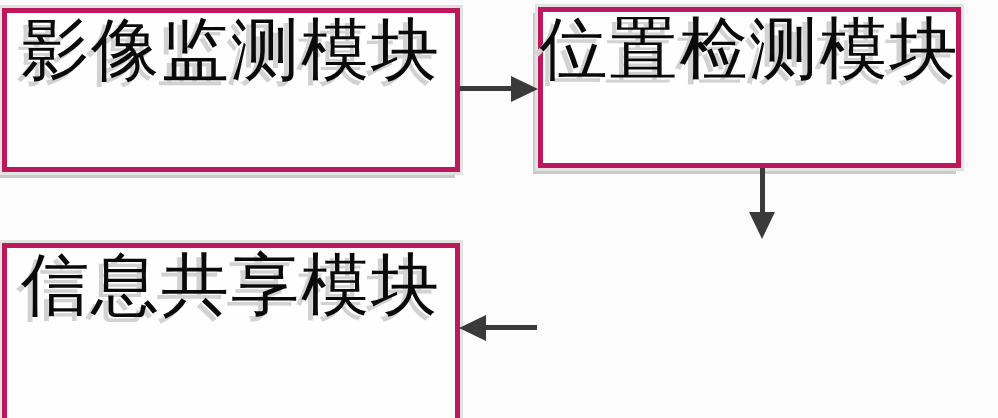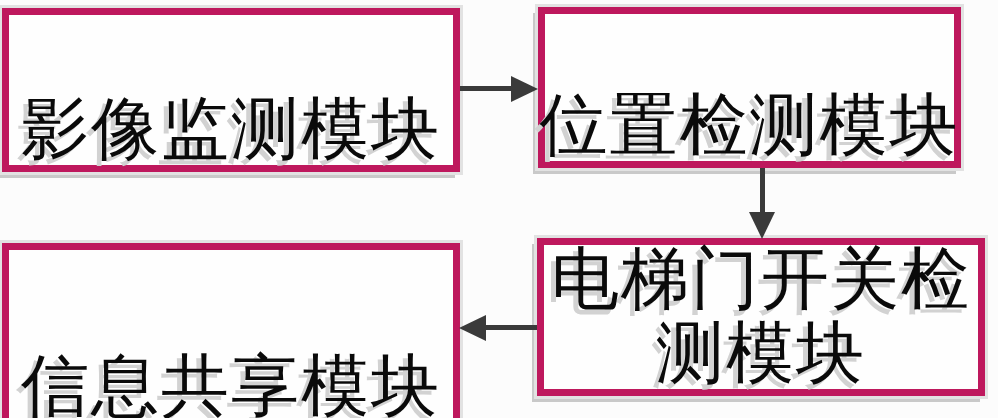"影像监测模块" .node { border: 7px solid #be185d -> 5px solid #be185d; justify-content: flex-end -> flex-start }
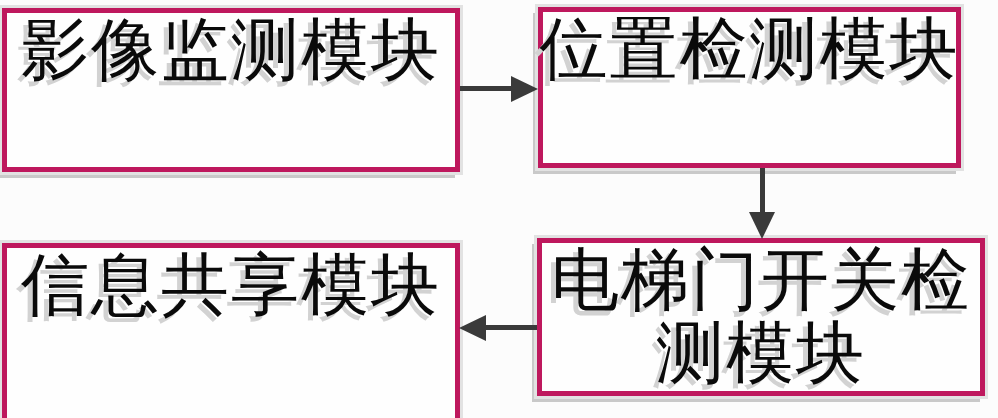"电梯门开关检" div.node { html: <div> <span>电梯门开关检</span> <span>测模块</span> </div> -> none }
